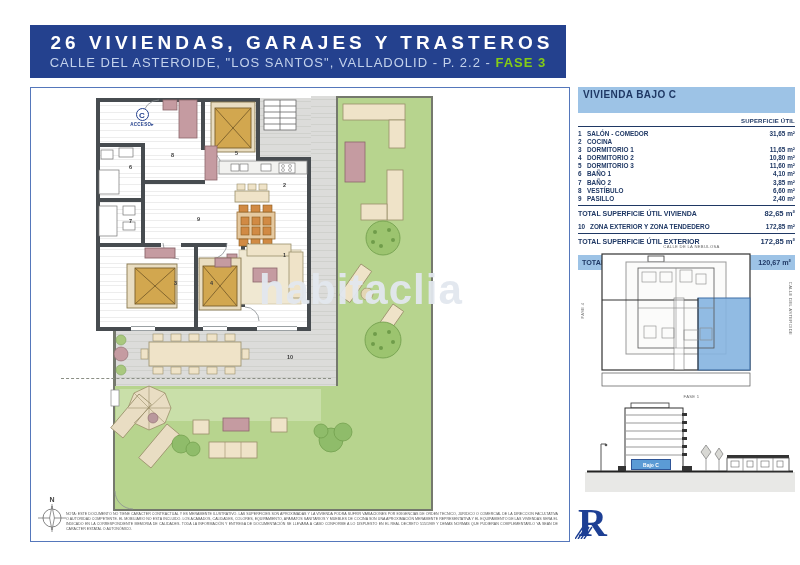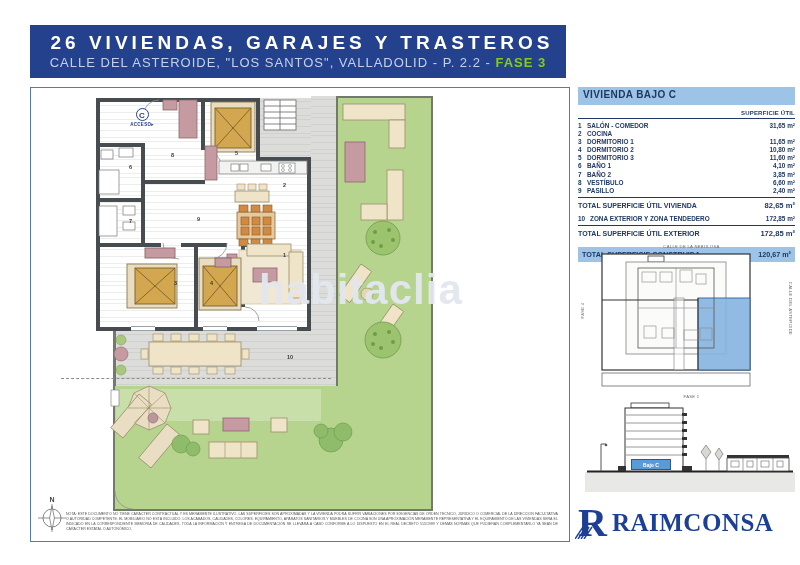"VIVIENDA BAJO C" .tbl-title { height: 18px -> 26px }
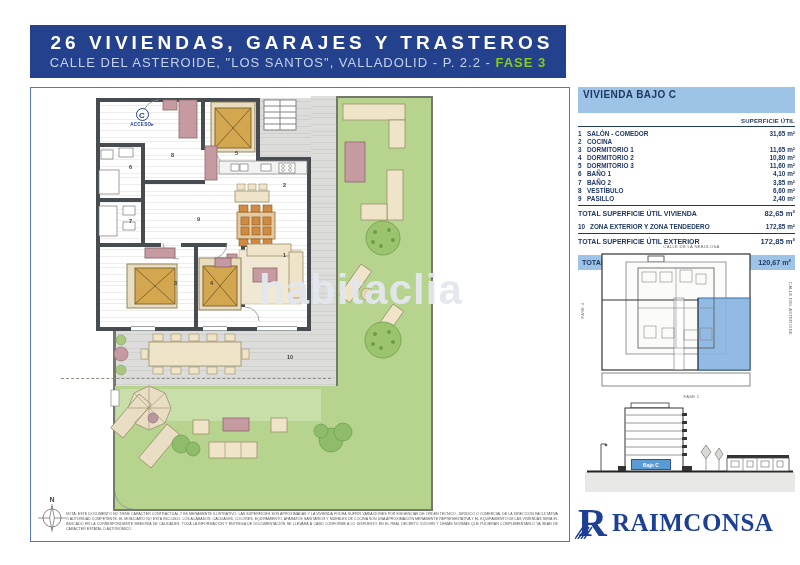"RAIMCONSA" div.logo-text { html: <div>RAIMCONSA</div> -> none }
